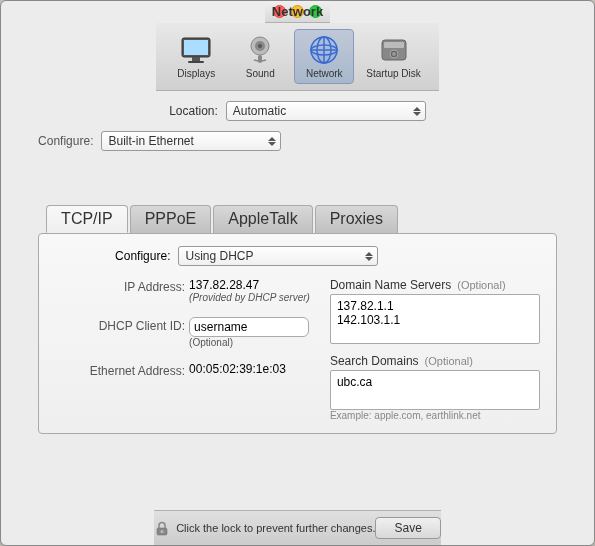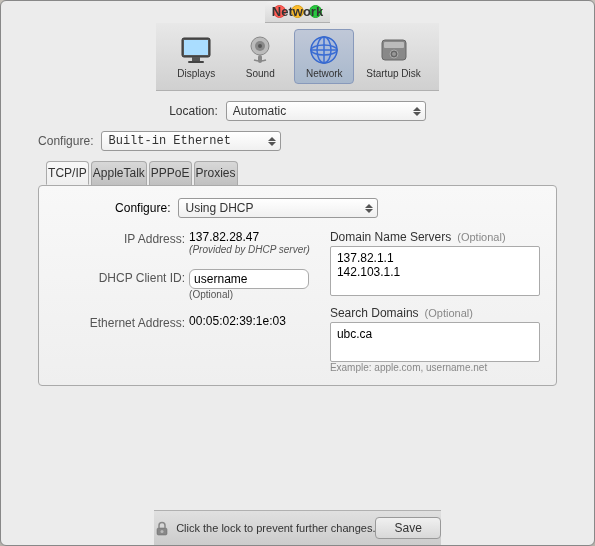"Built-in Ethernet" div.select-box { font-family: Liberation Mono, monospace -> none }
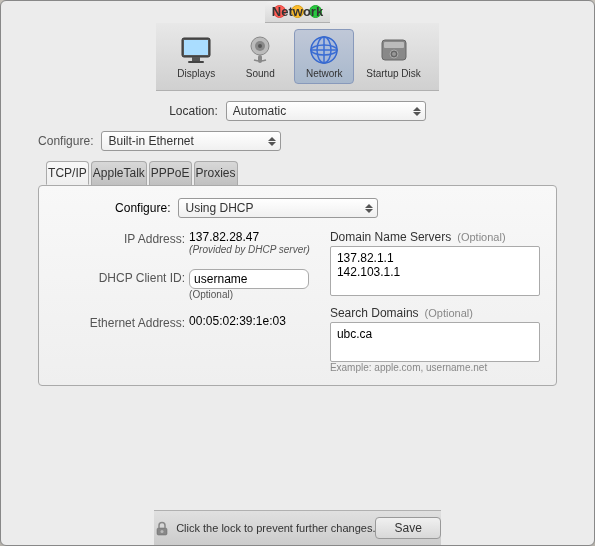"TCP/IP" .tab { font-size: 12px -> 16px; margin-top: none -> 44px; padding: 4px 1px -> 4px 14px }
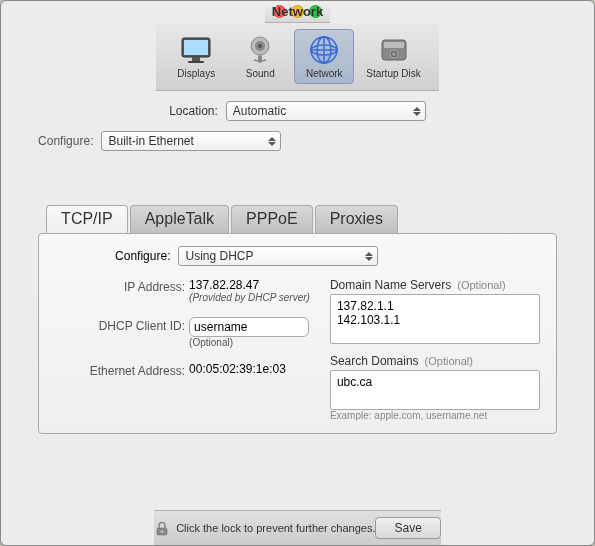"AppleTalk" div.tab { order: before "PPPoE" -> after "PPPoE" }
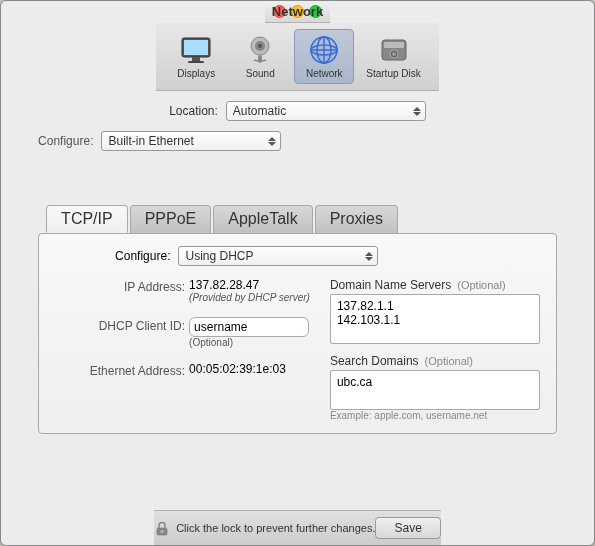"Example: apple.com, username.net" div.example-text { text: username.net -> earthlink.net }
